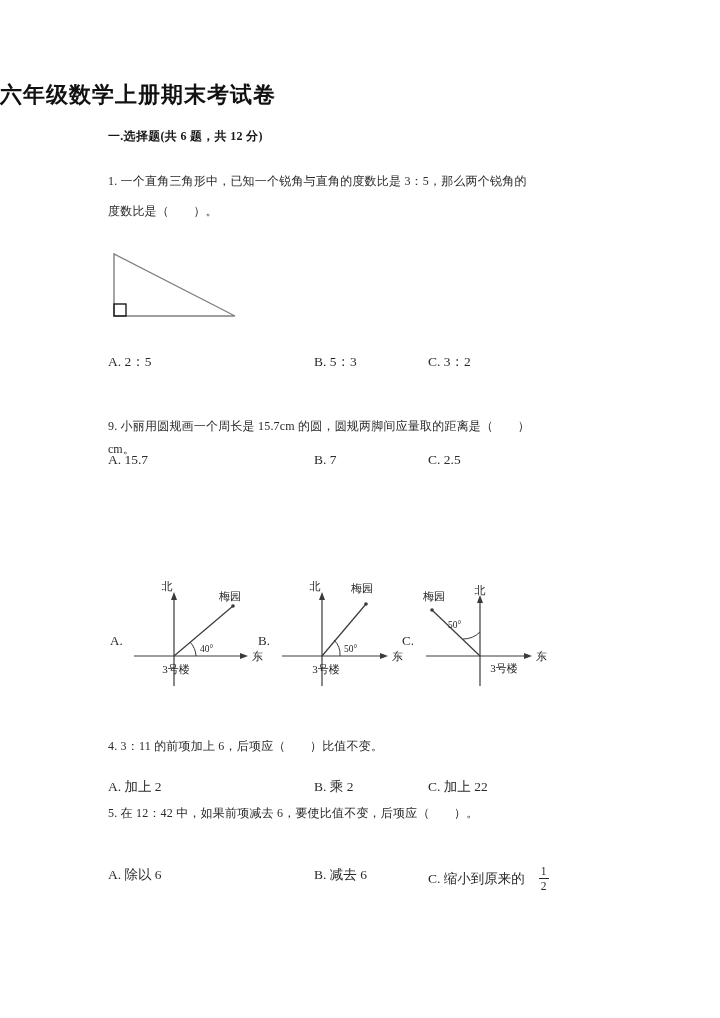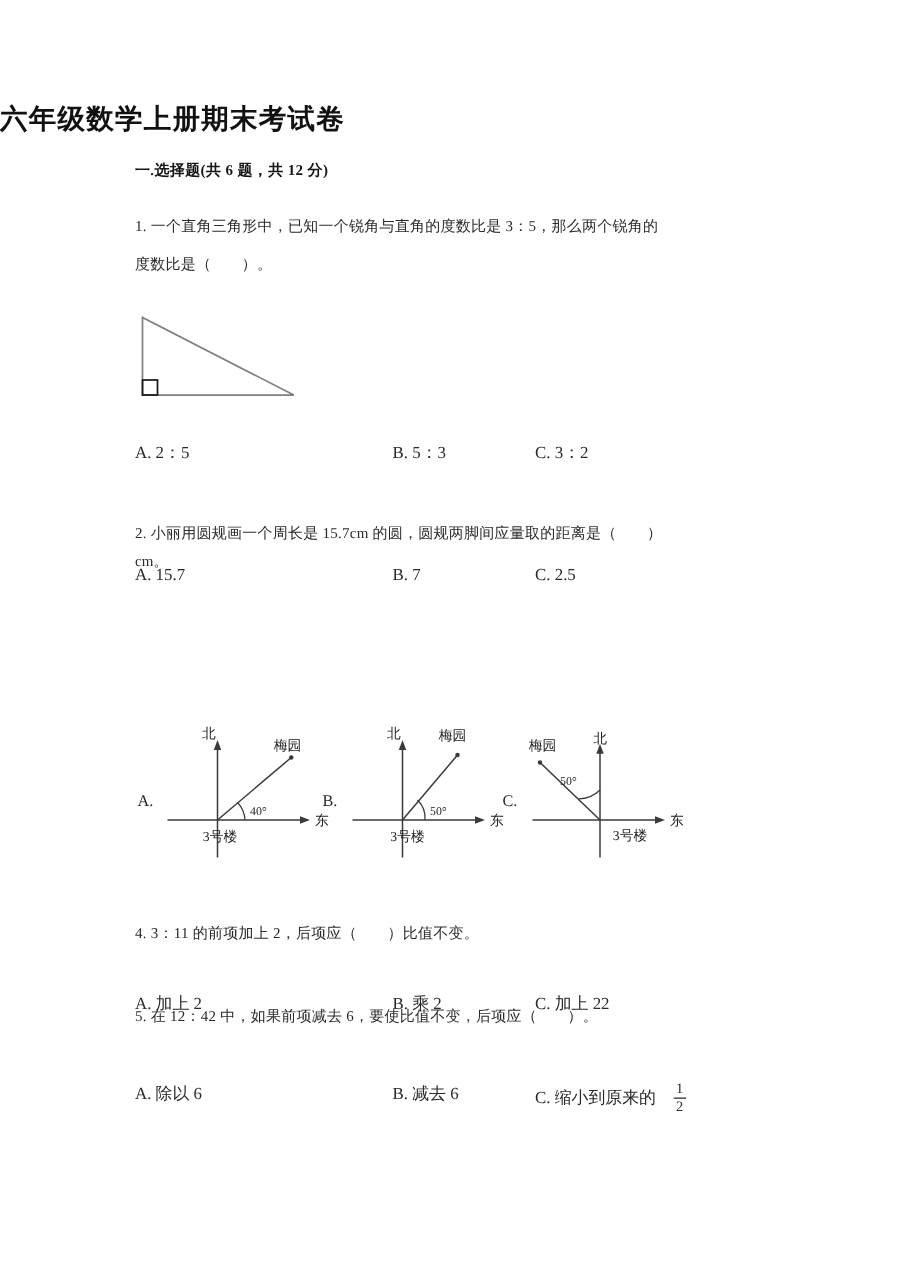"2. 小丽用圆规画一个周长是 15.7cm 的圆，圆规两脚间应量取的距离是（ ）" span { text: 2 -> 9 }
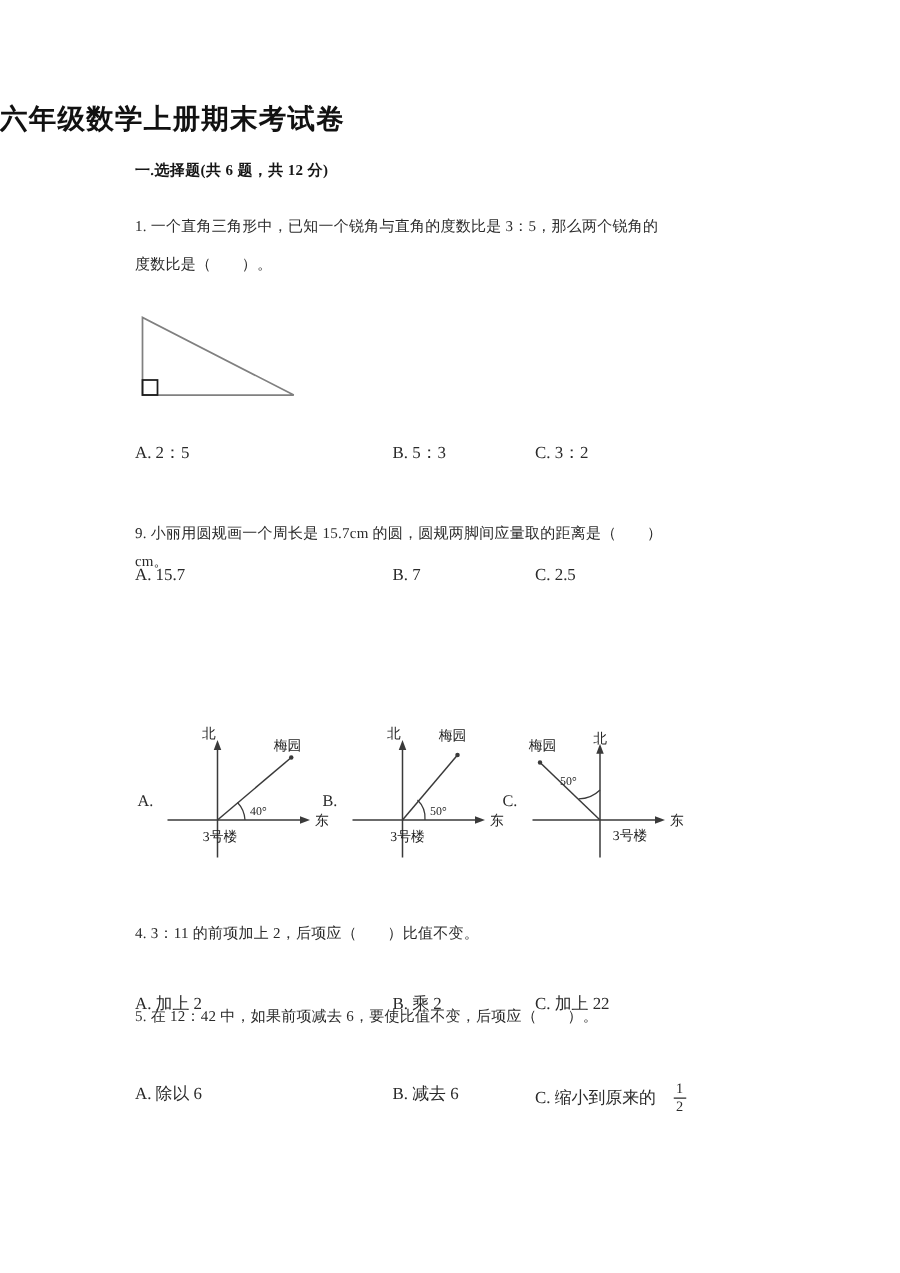"4. 3：11 的前项加上 2，后项应（ ）比值不变。" span { text: 2 -> 6 }
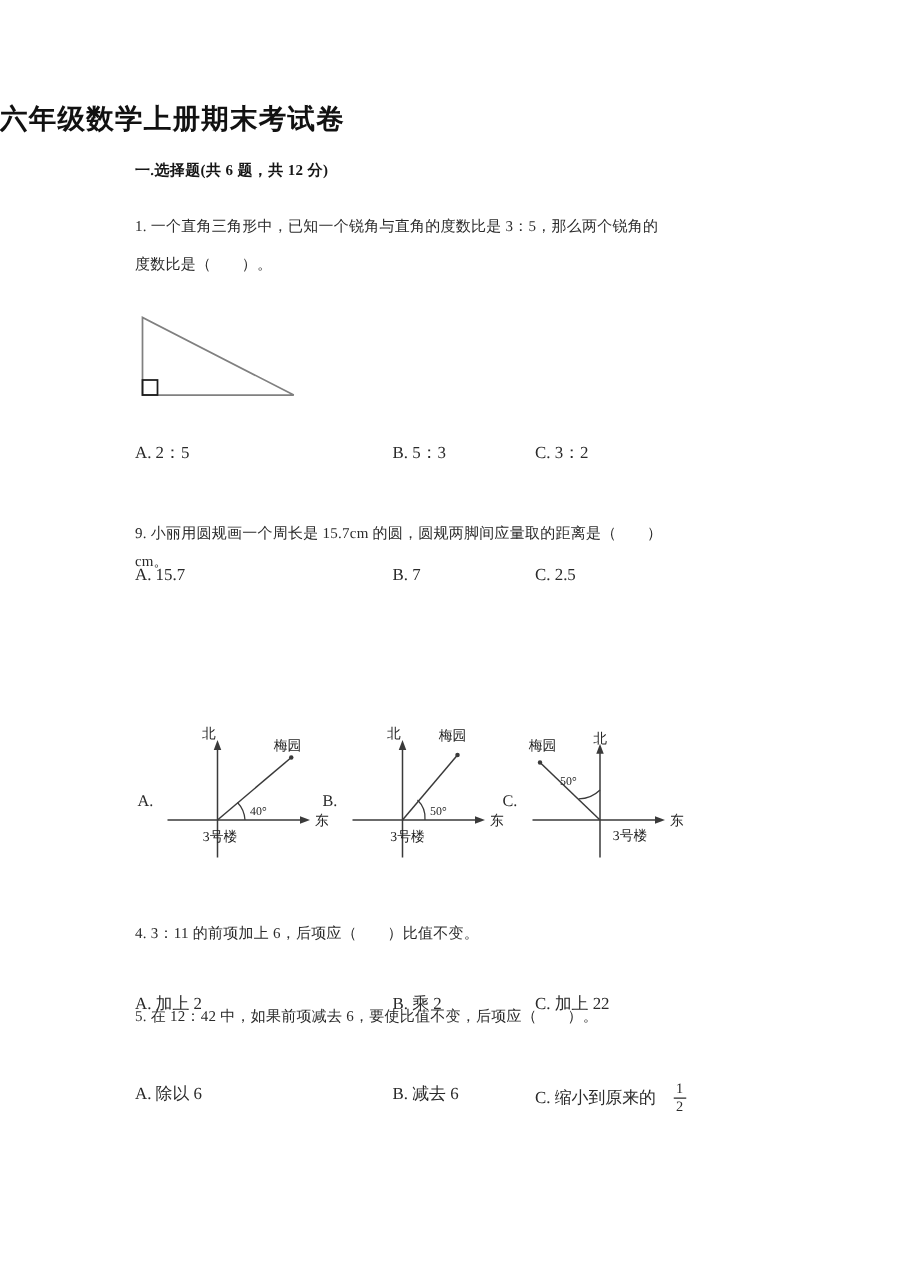"A. 加上 2" div.opt-row { top: 794px -> 778px }
